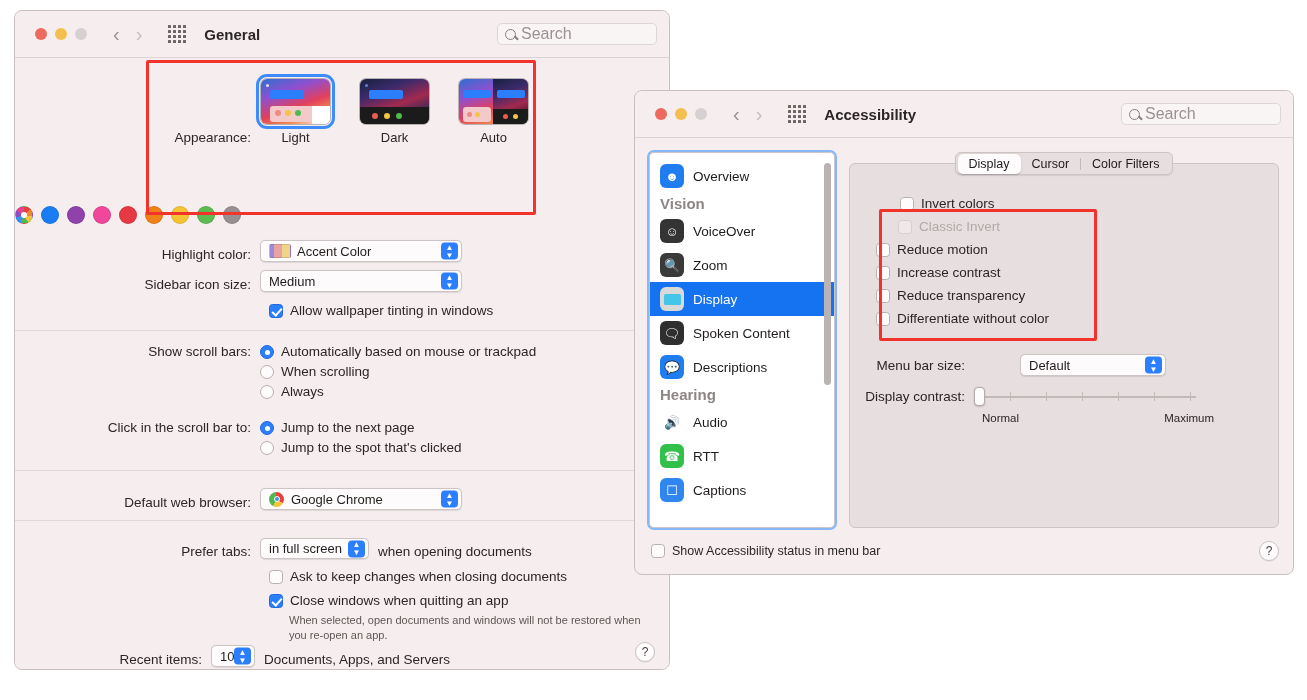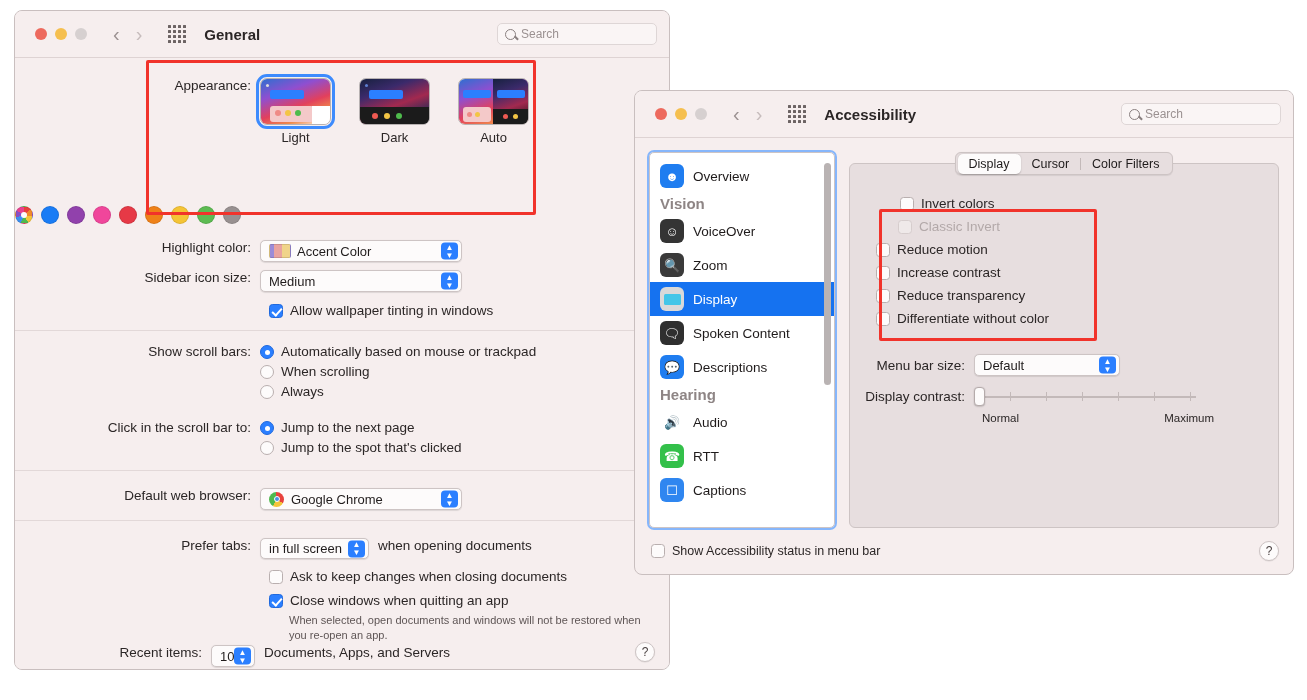"Search" .searchbox span { font-size: 12px -> 16px }
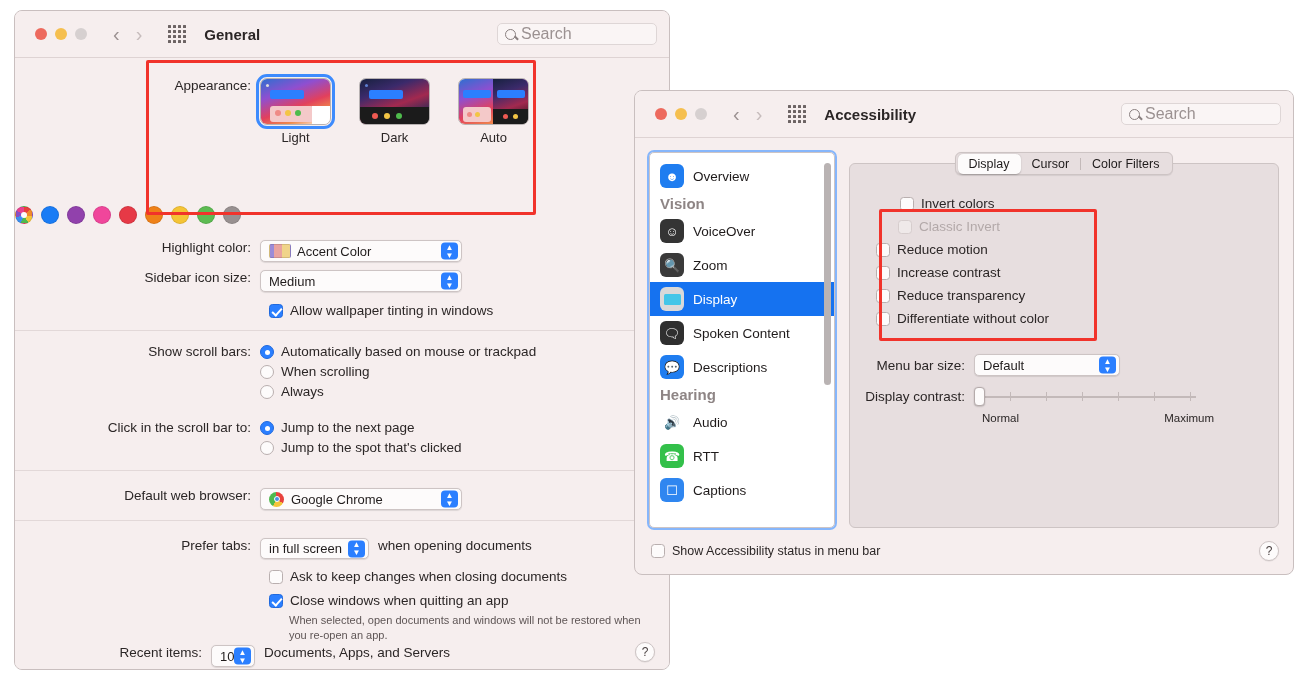"Appearance:" .row { align-items: flex-start -> flex-end }
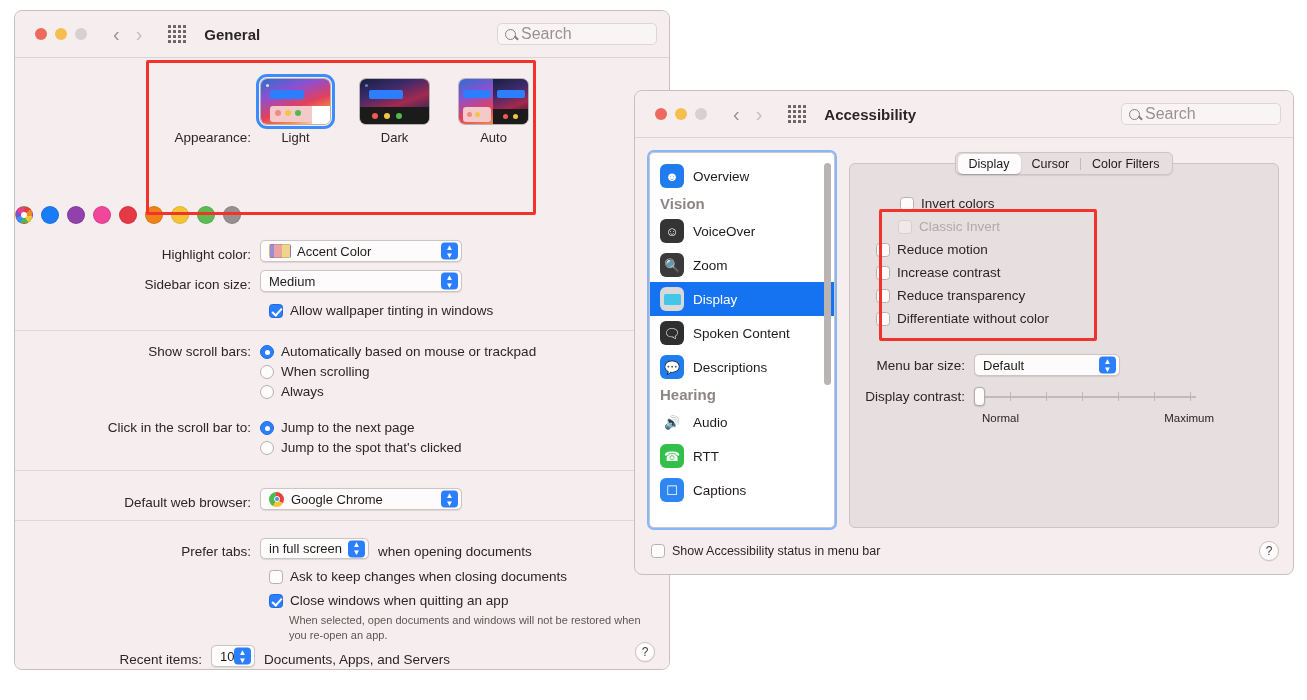"Menu bar size:" div { gap: none -> 46px }
